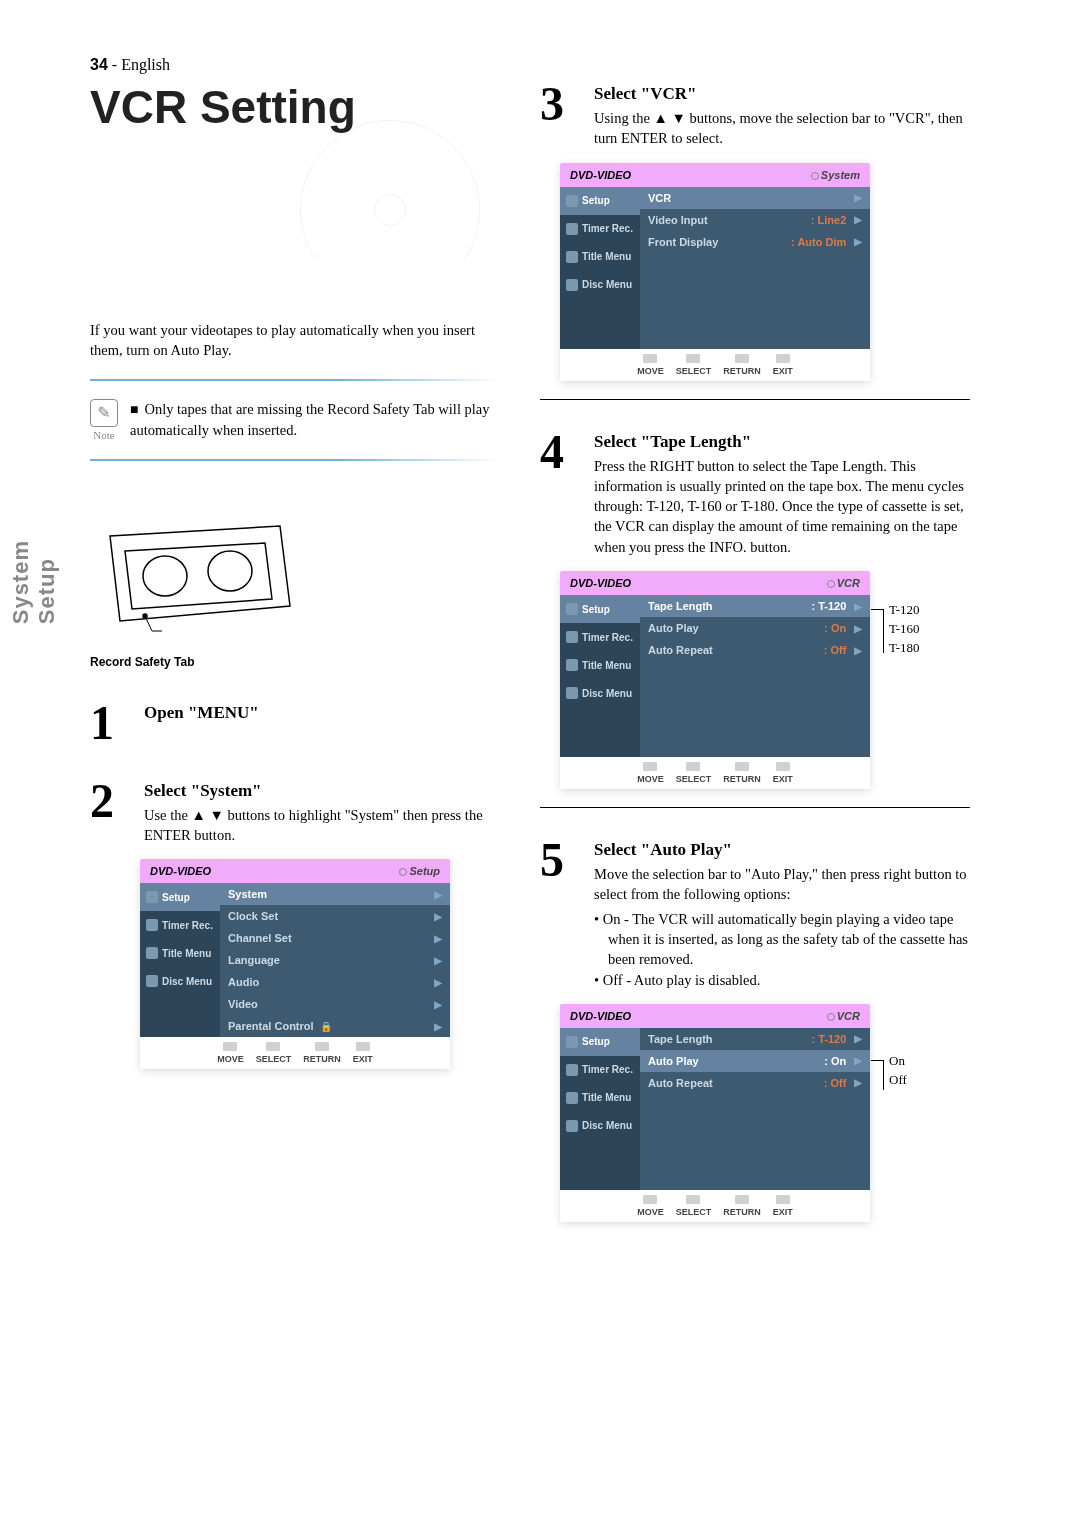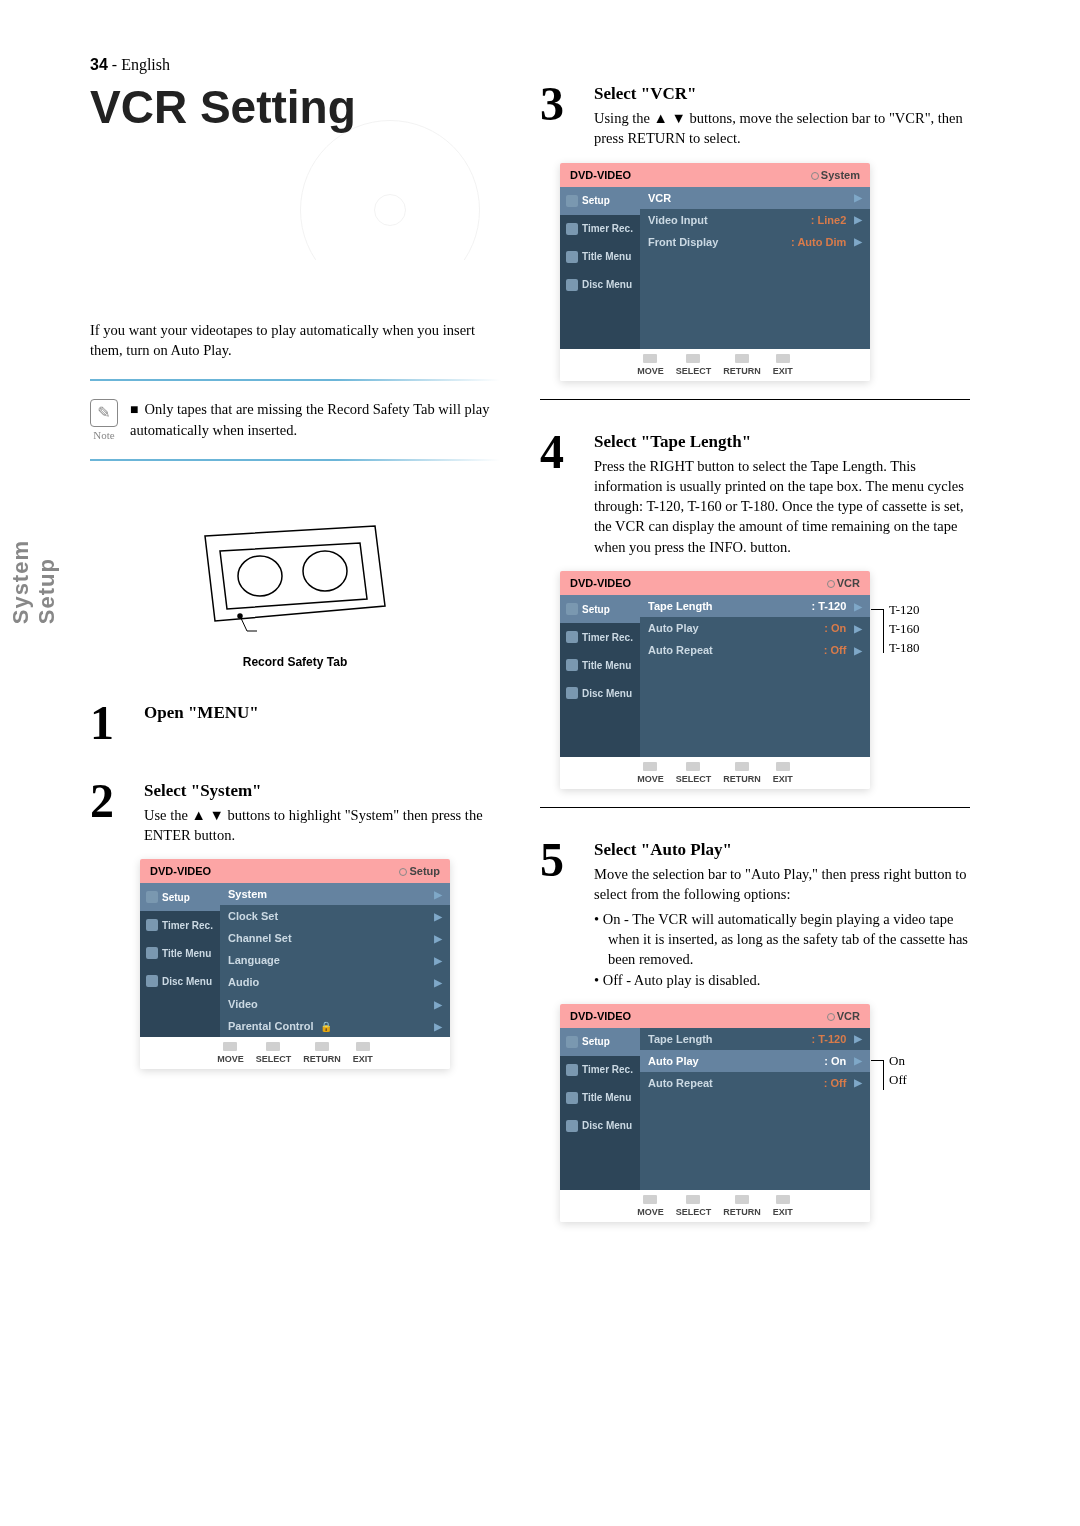"Using the ▲ ▼ buttons," div.step-text { text: press RETURN -> turn ENTER }
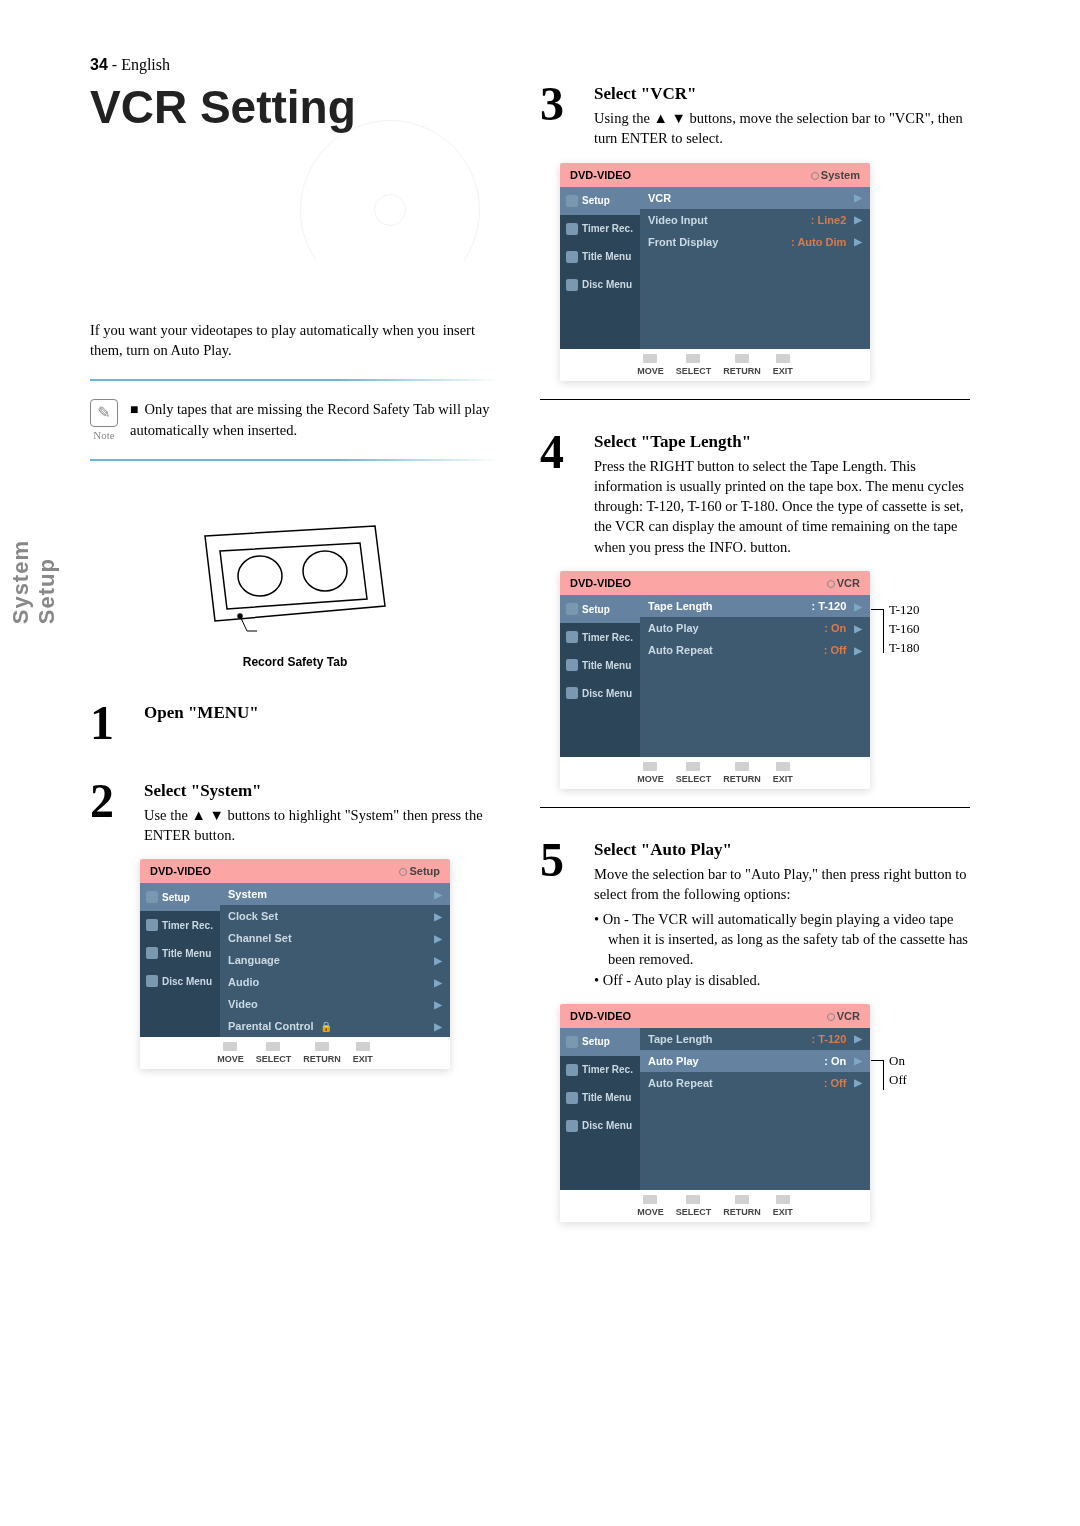"DVD-VIDEO" .osd-header { background: #fca5a5 -> #f0abfc; font-style: none -> italic }
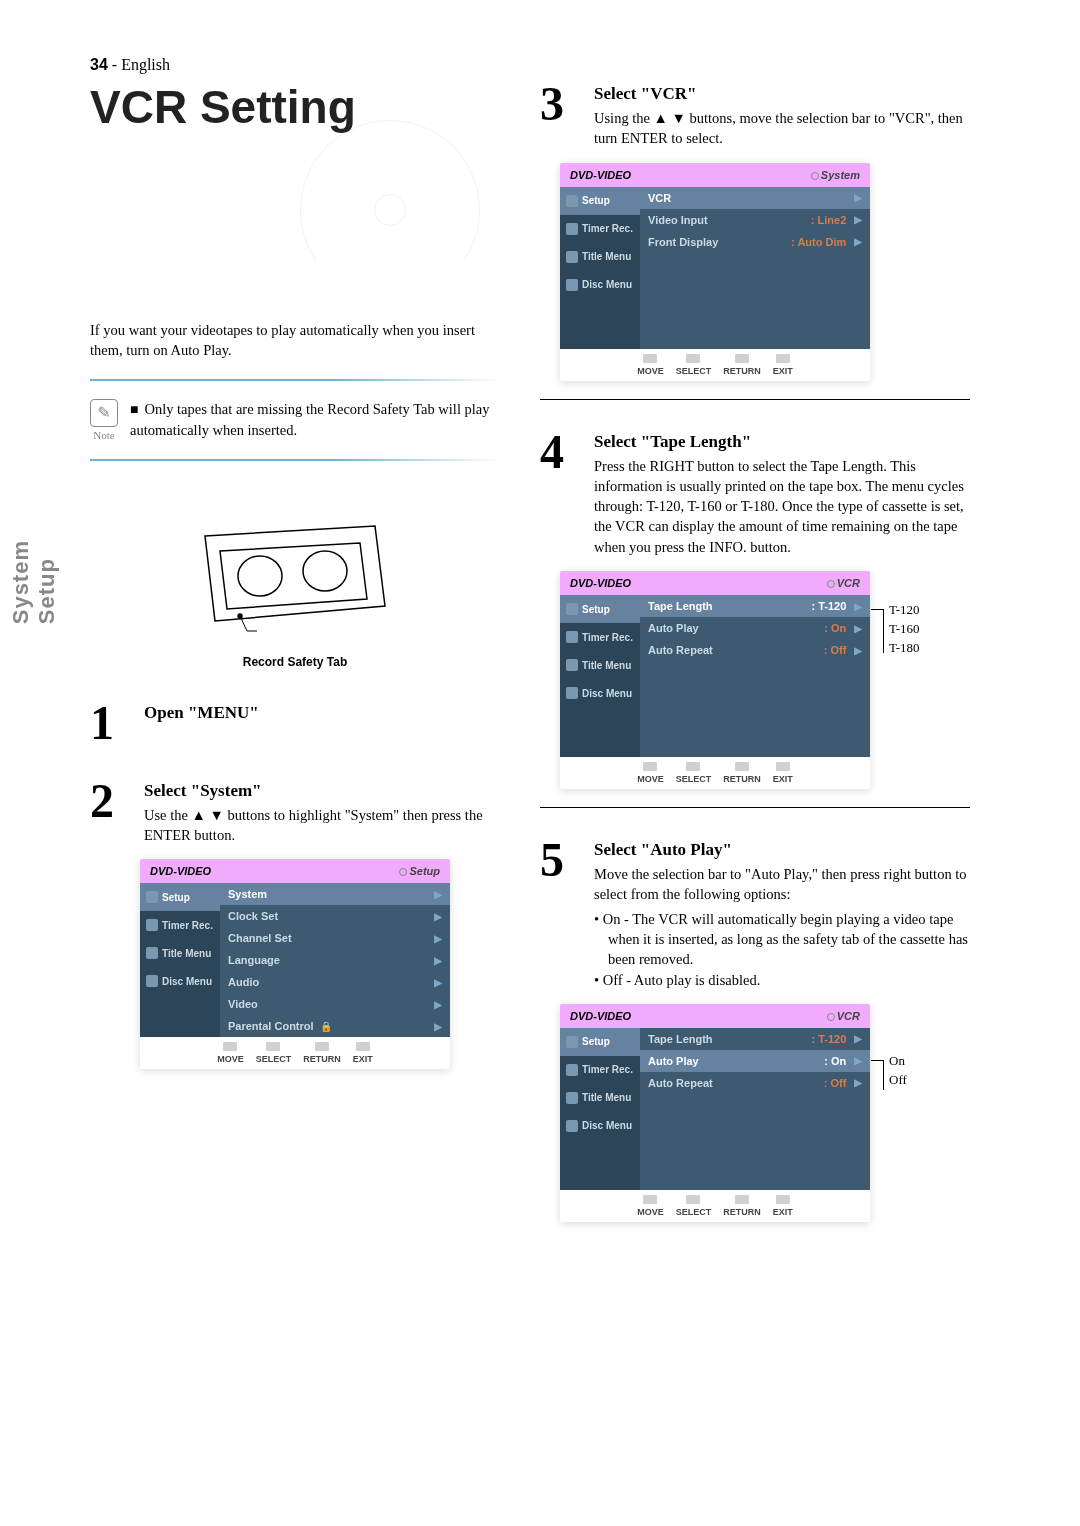"Record Safety Tab" .cassette-fig { text-align: center -> left }
